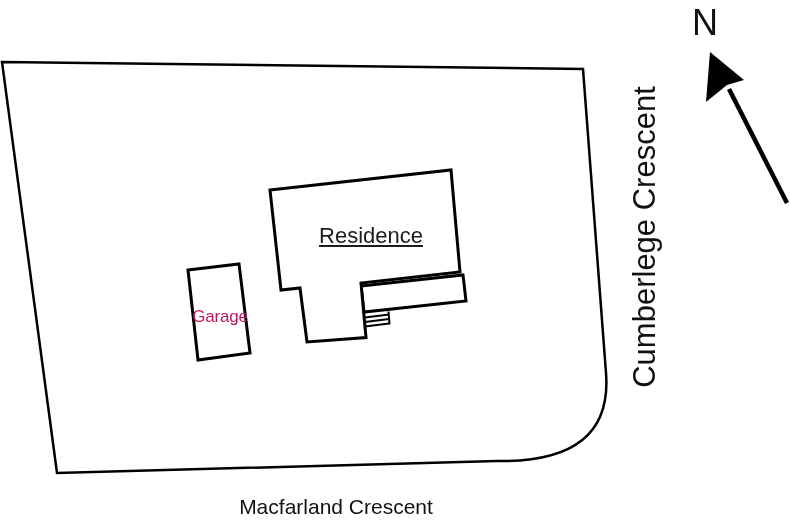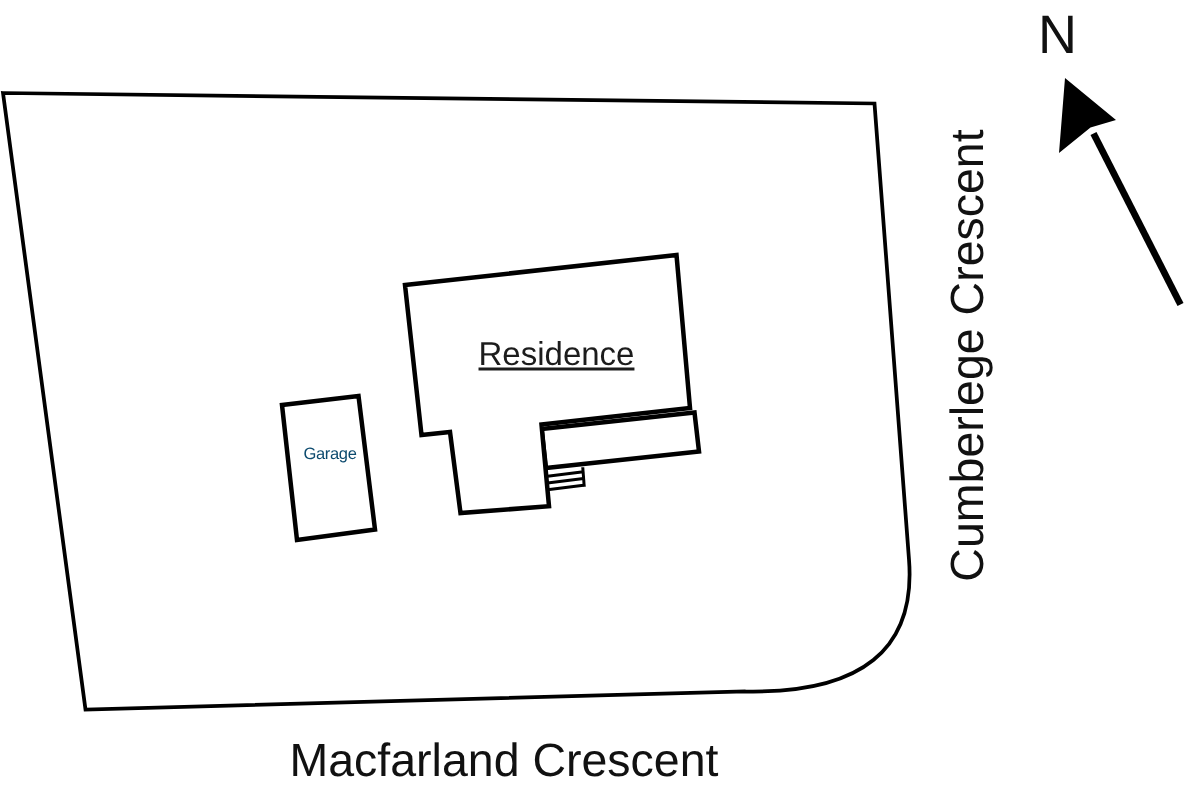"Garage" .lbl-garage { color: #0c4a6e -> #be185d; font-size: 11px -> 17px; top: 292px -> 306px }
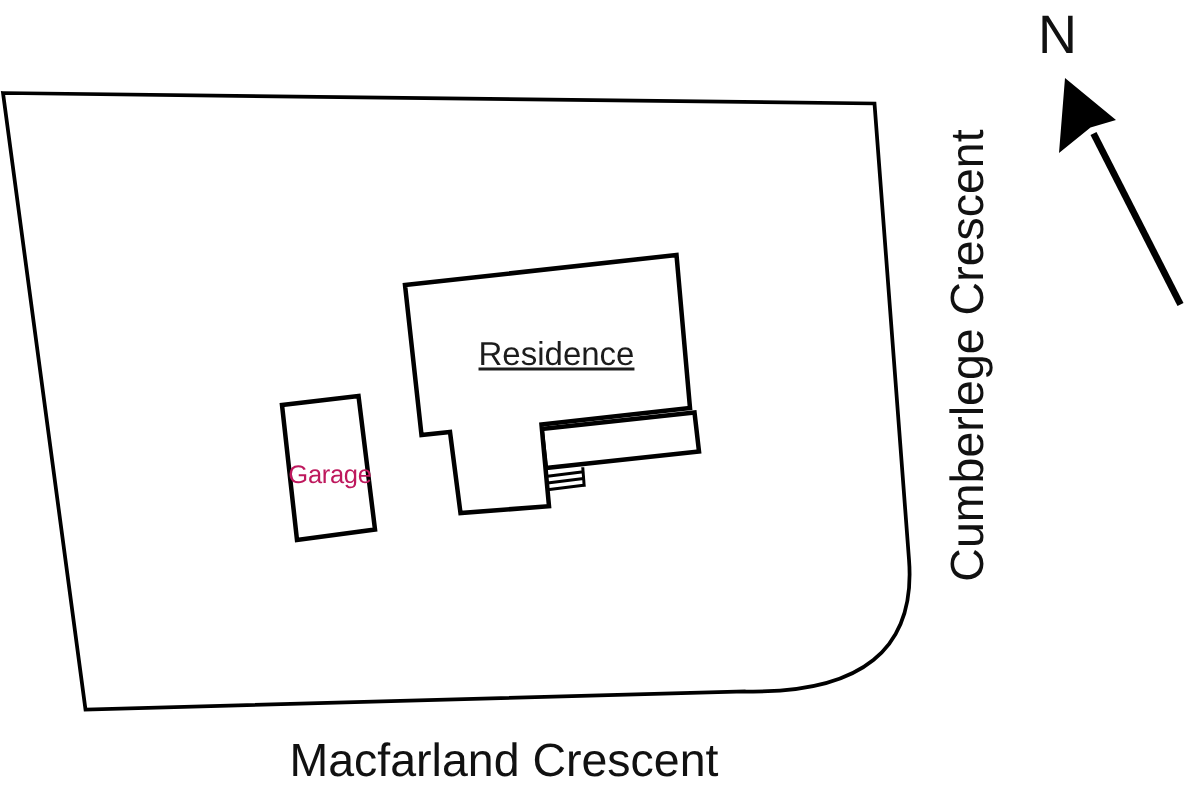"Macfarland Crescent" .lbl-street-bottom { font-size: 31px -> 21px }
